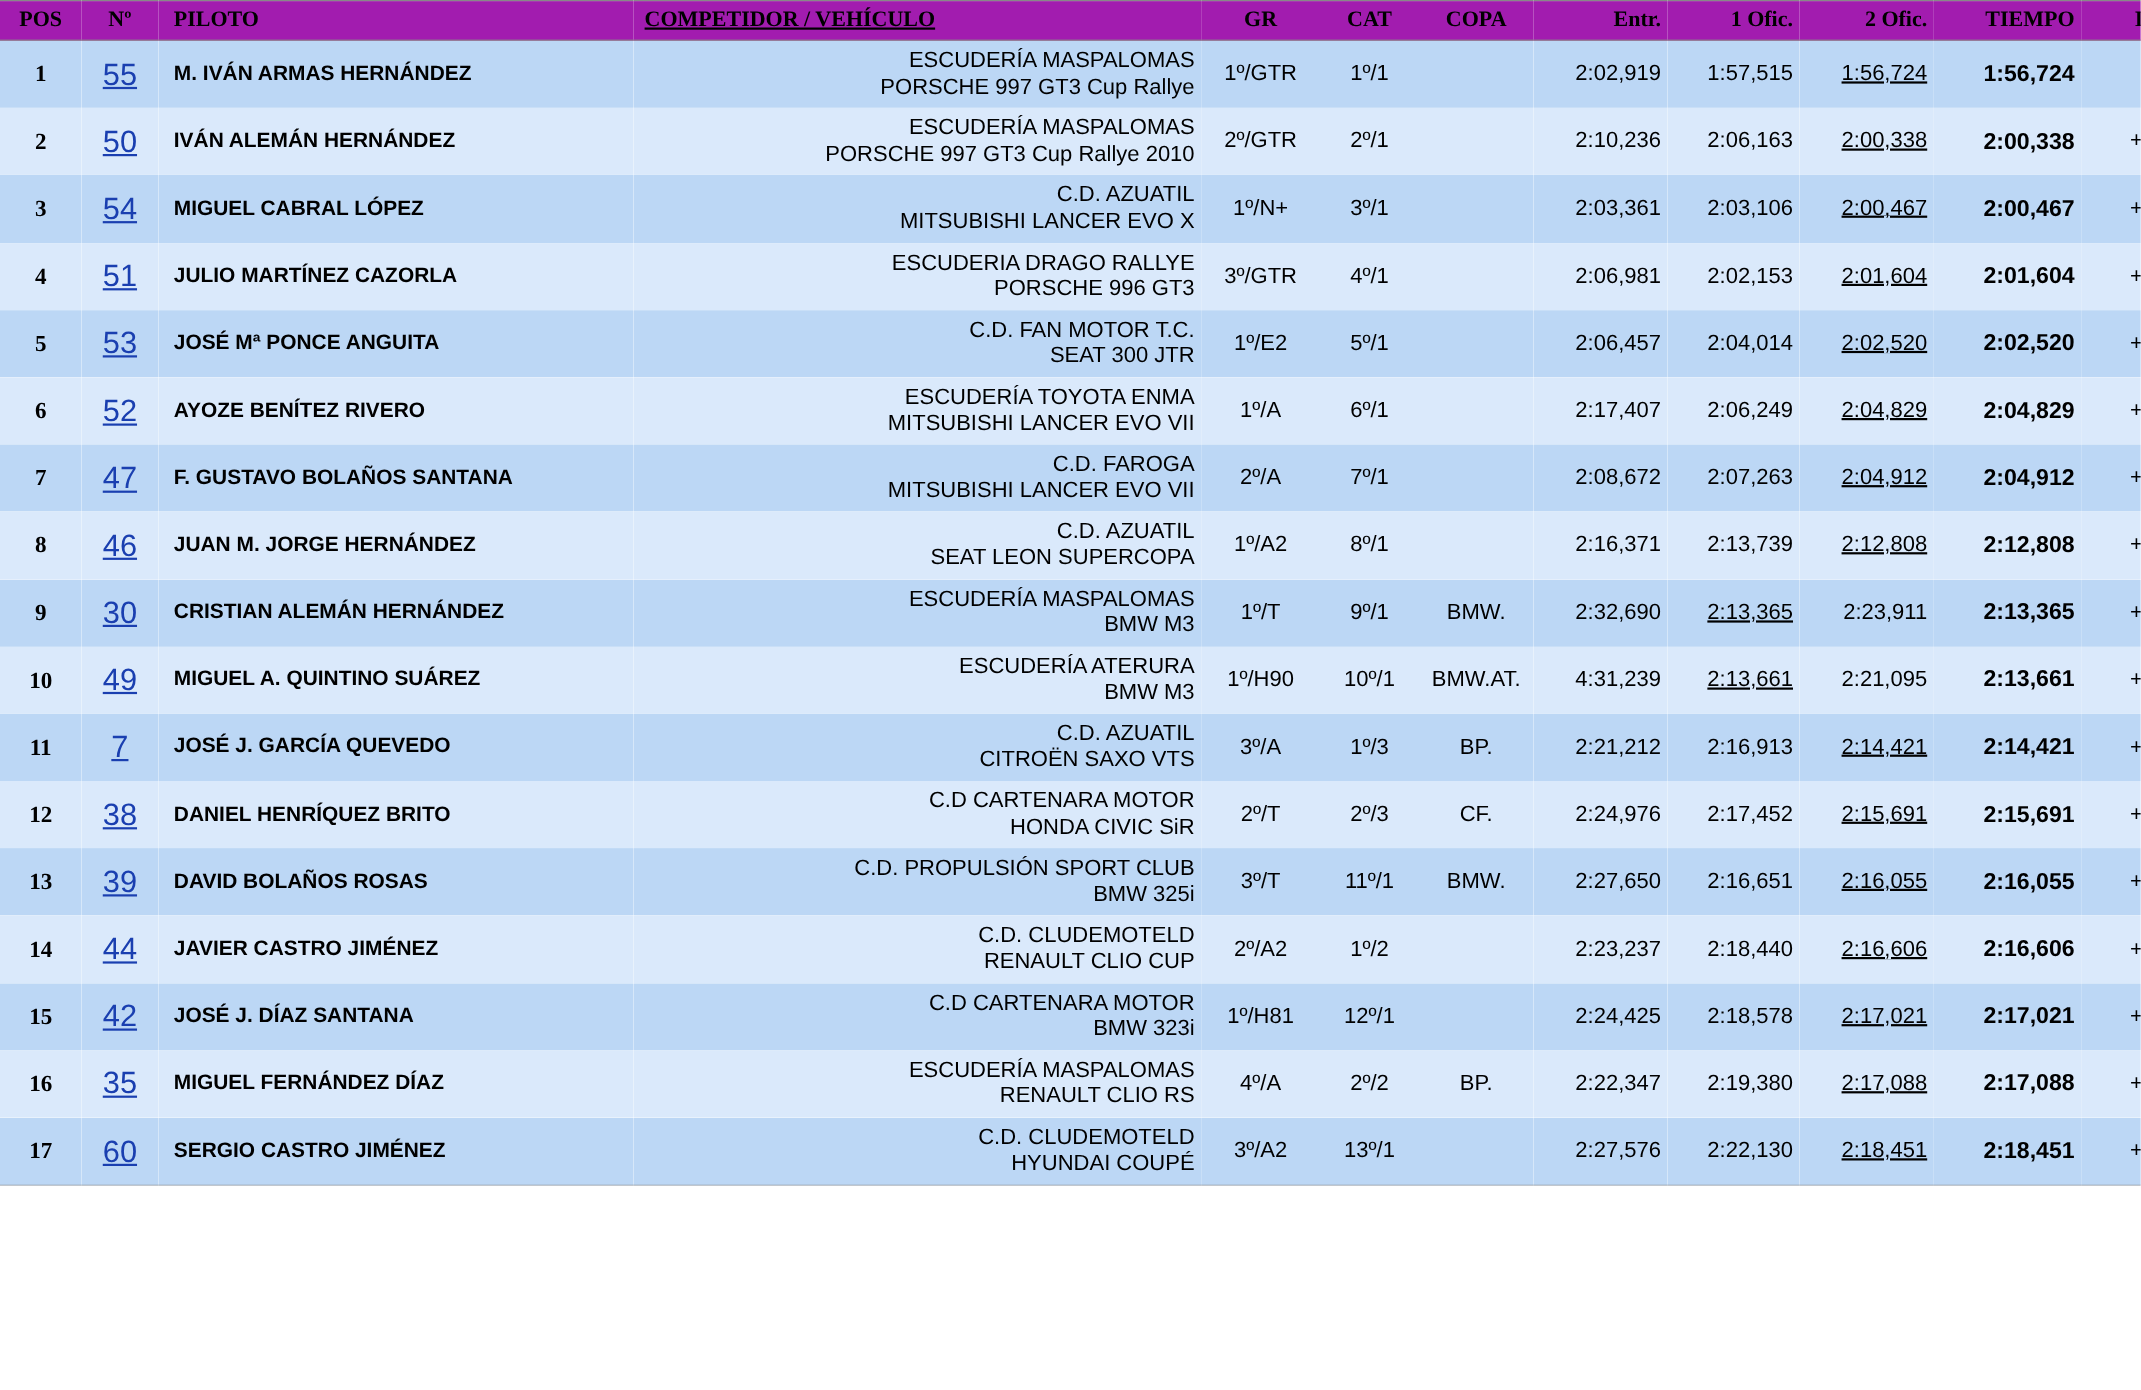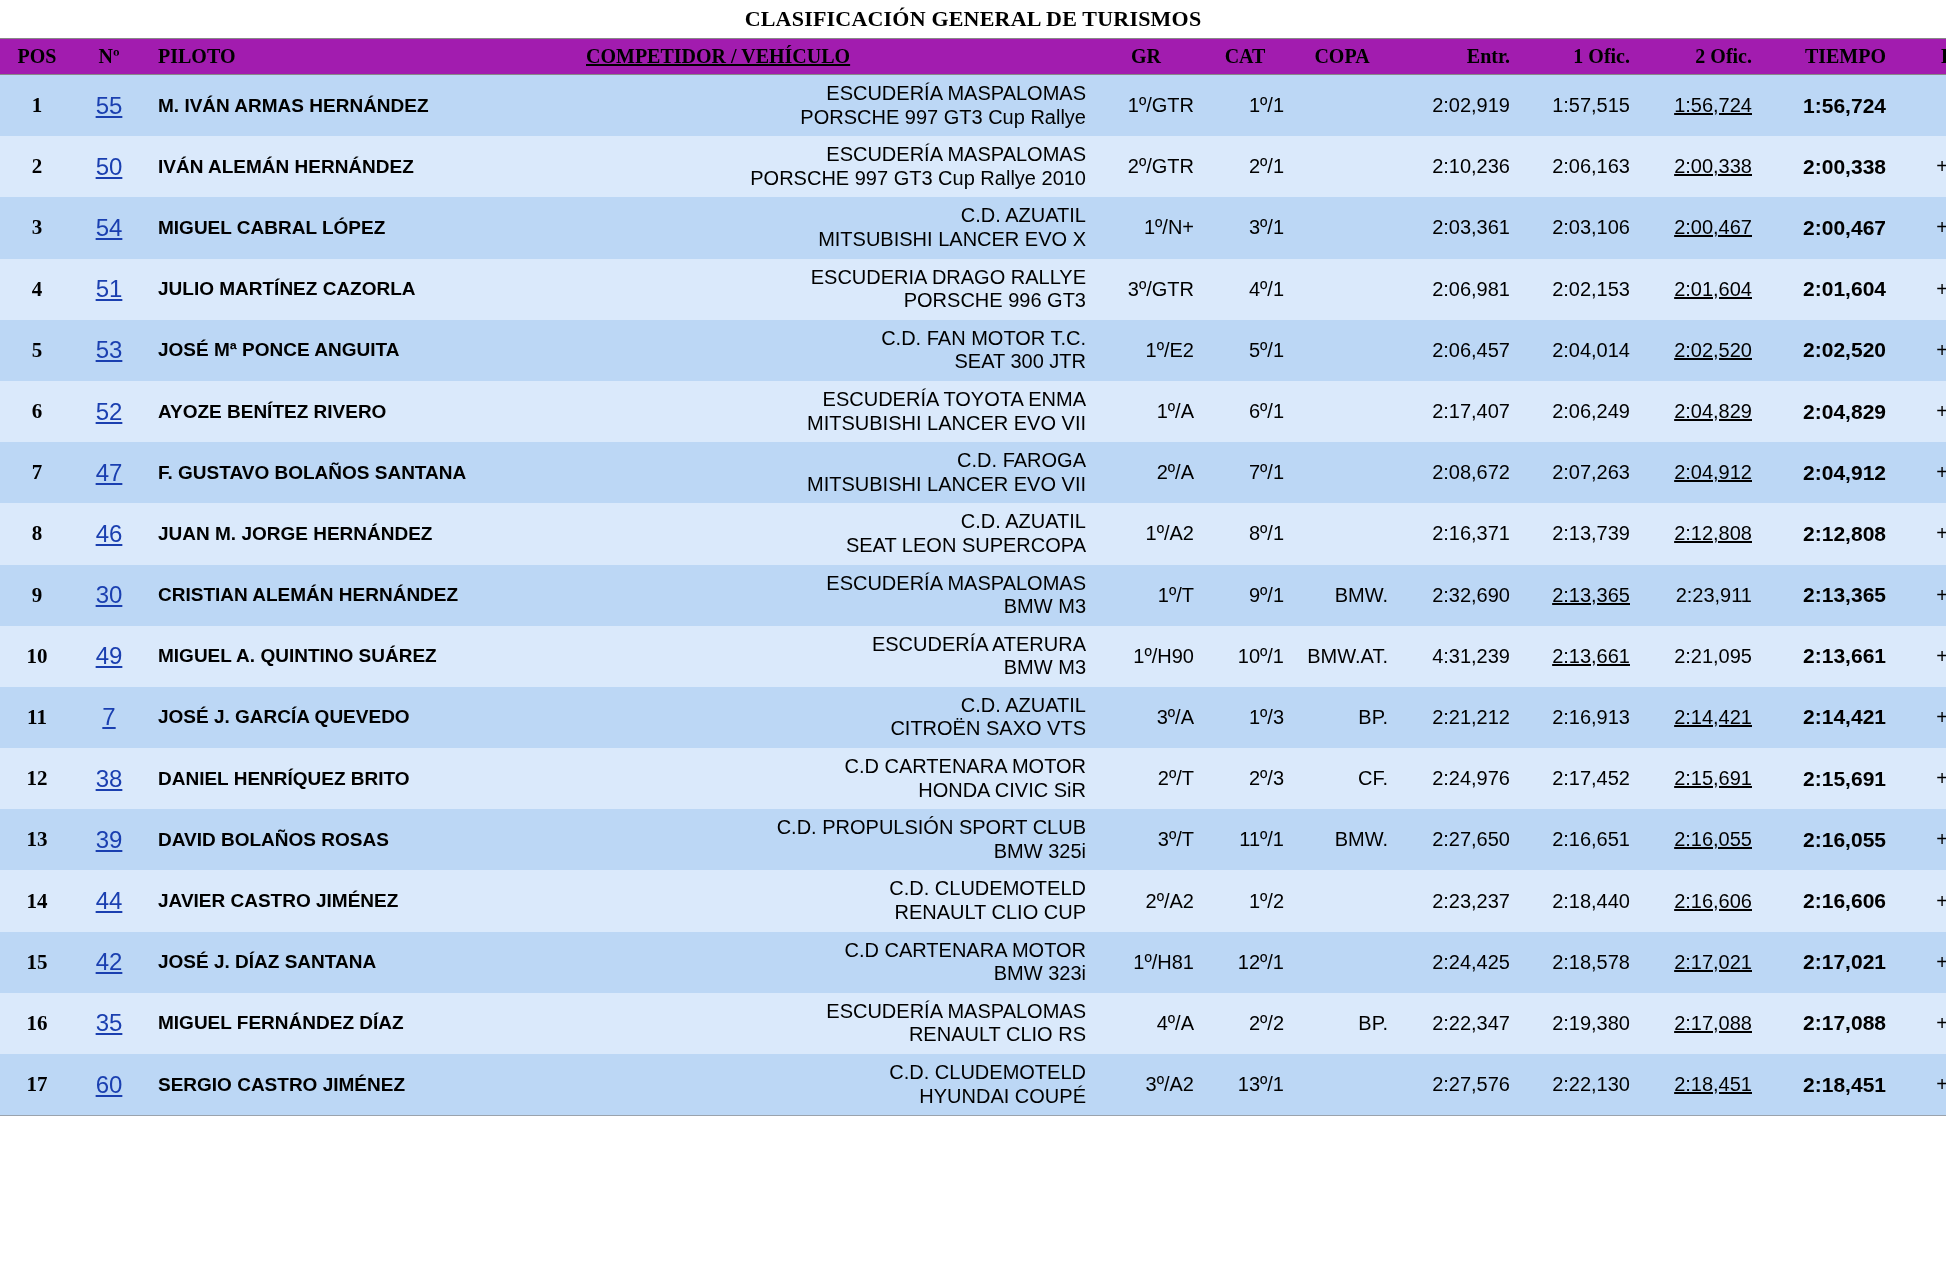"CLASIFICACIÓN GENERAL DE TURISMOS" div.doc-title { html: <div>CLASIFICACIÓN GENERAL DE TURISMOS</div> -> none }
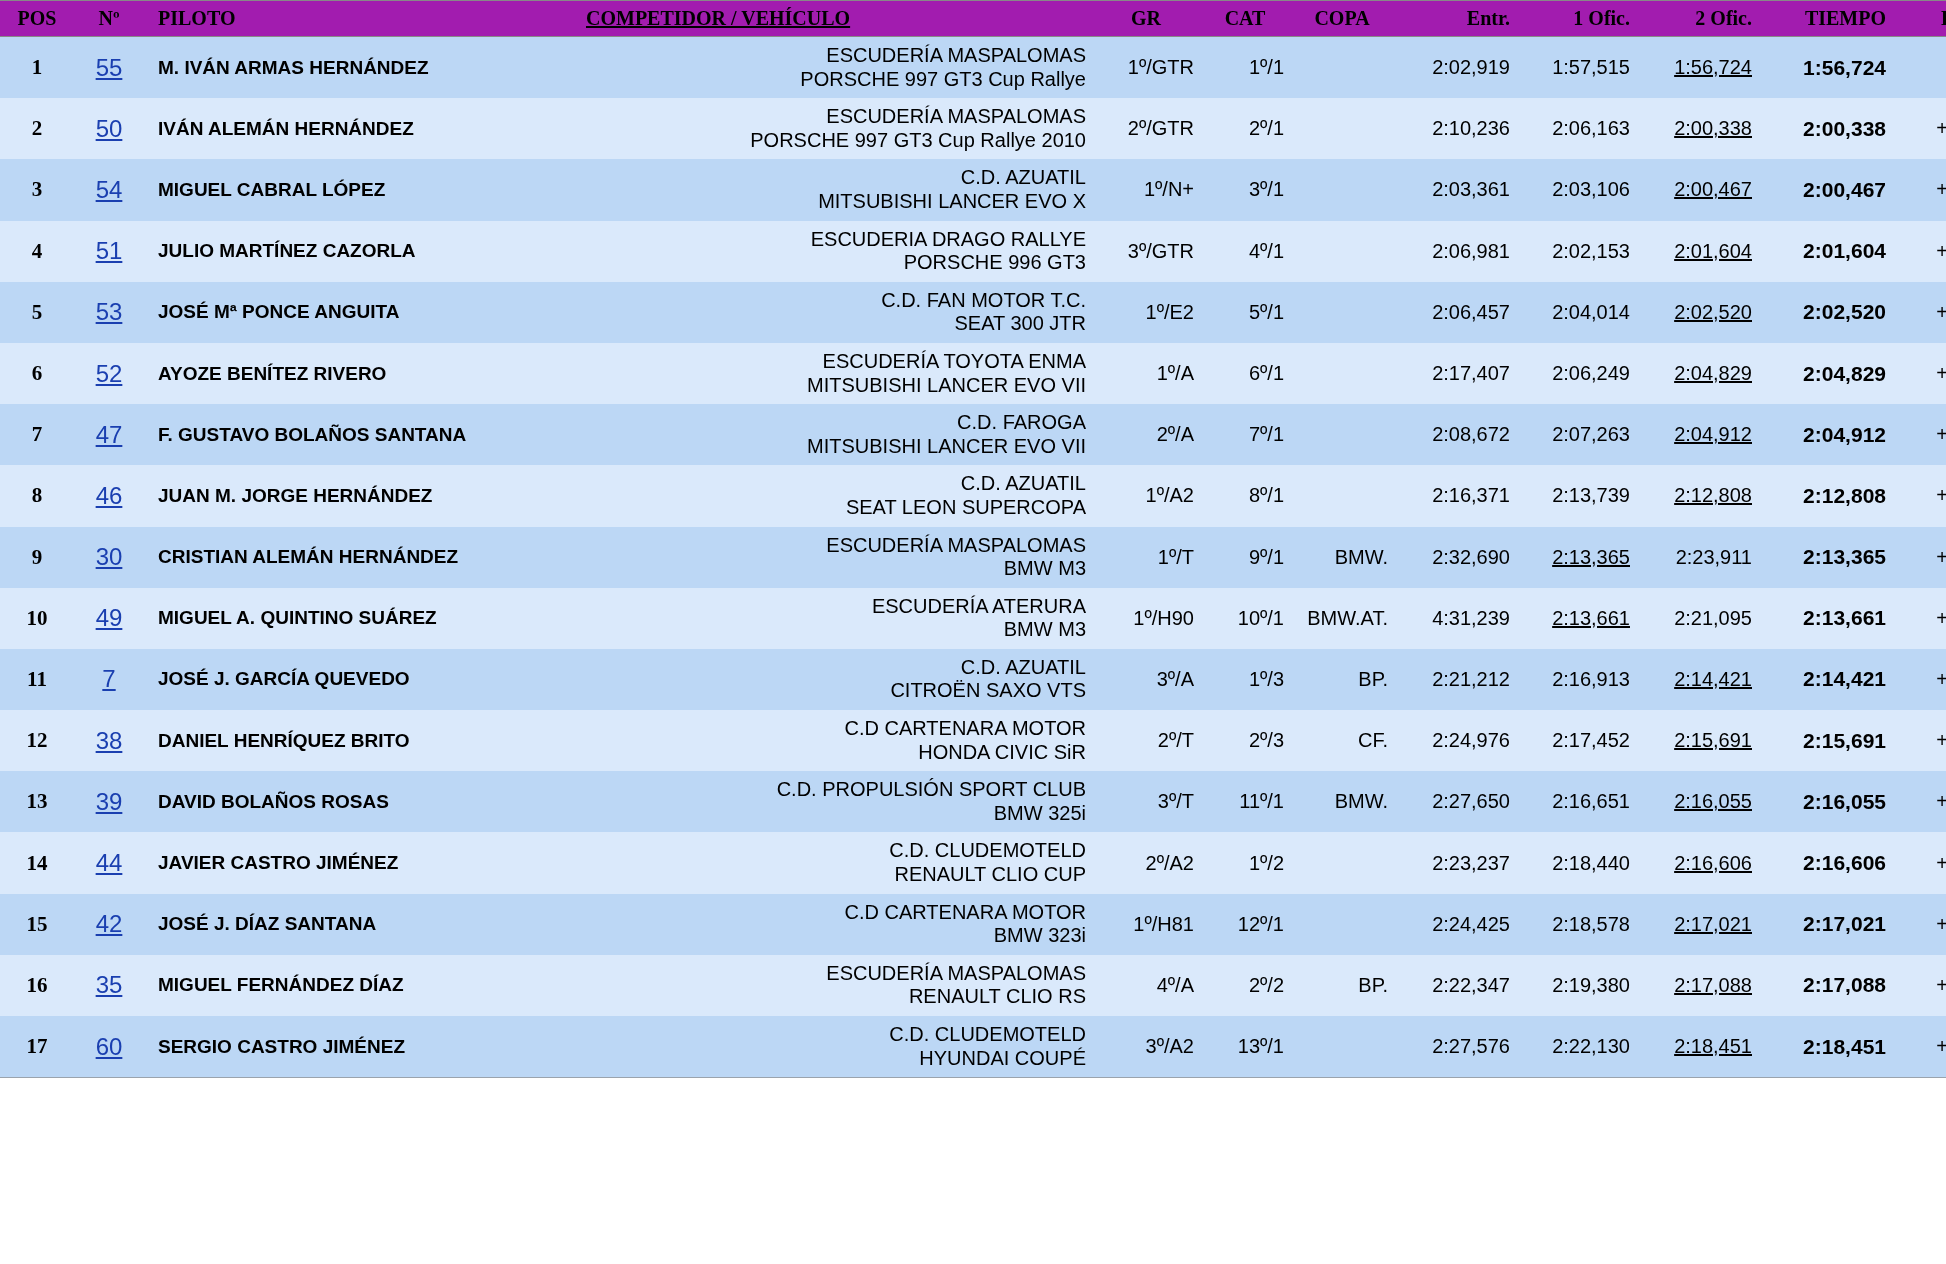"55" td.num a { font-size: 24px -> 28px }
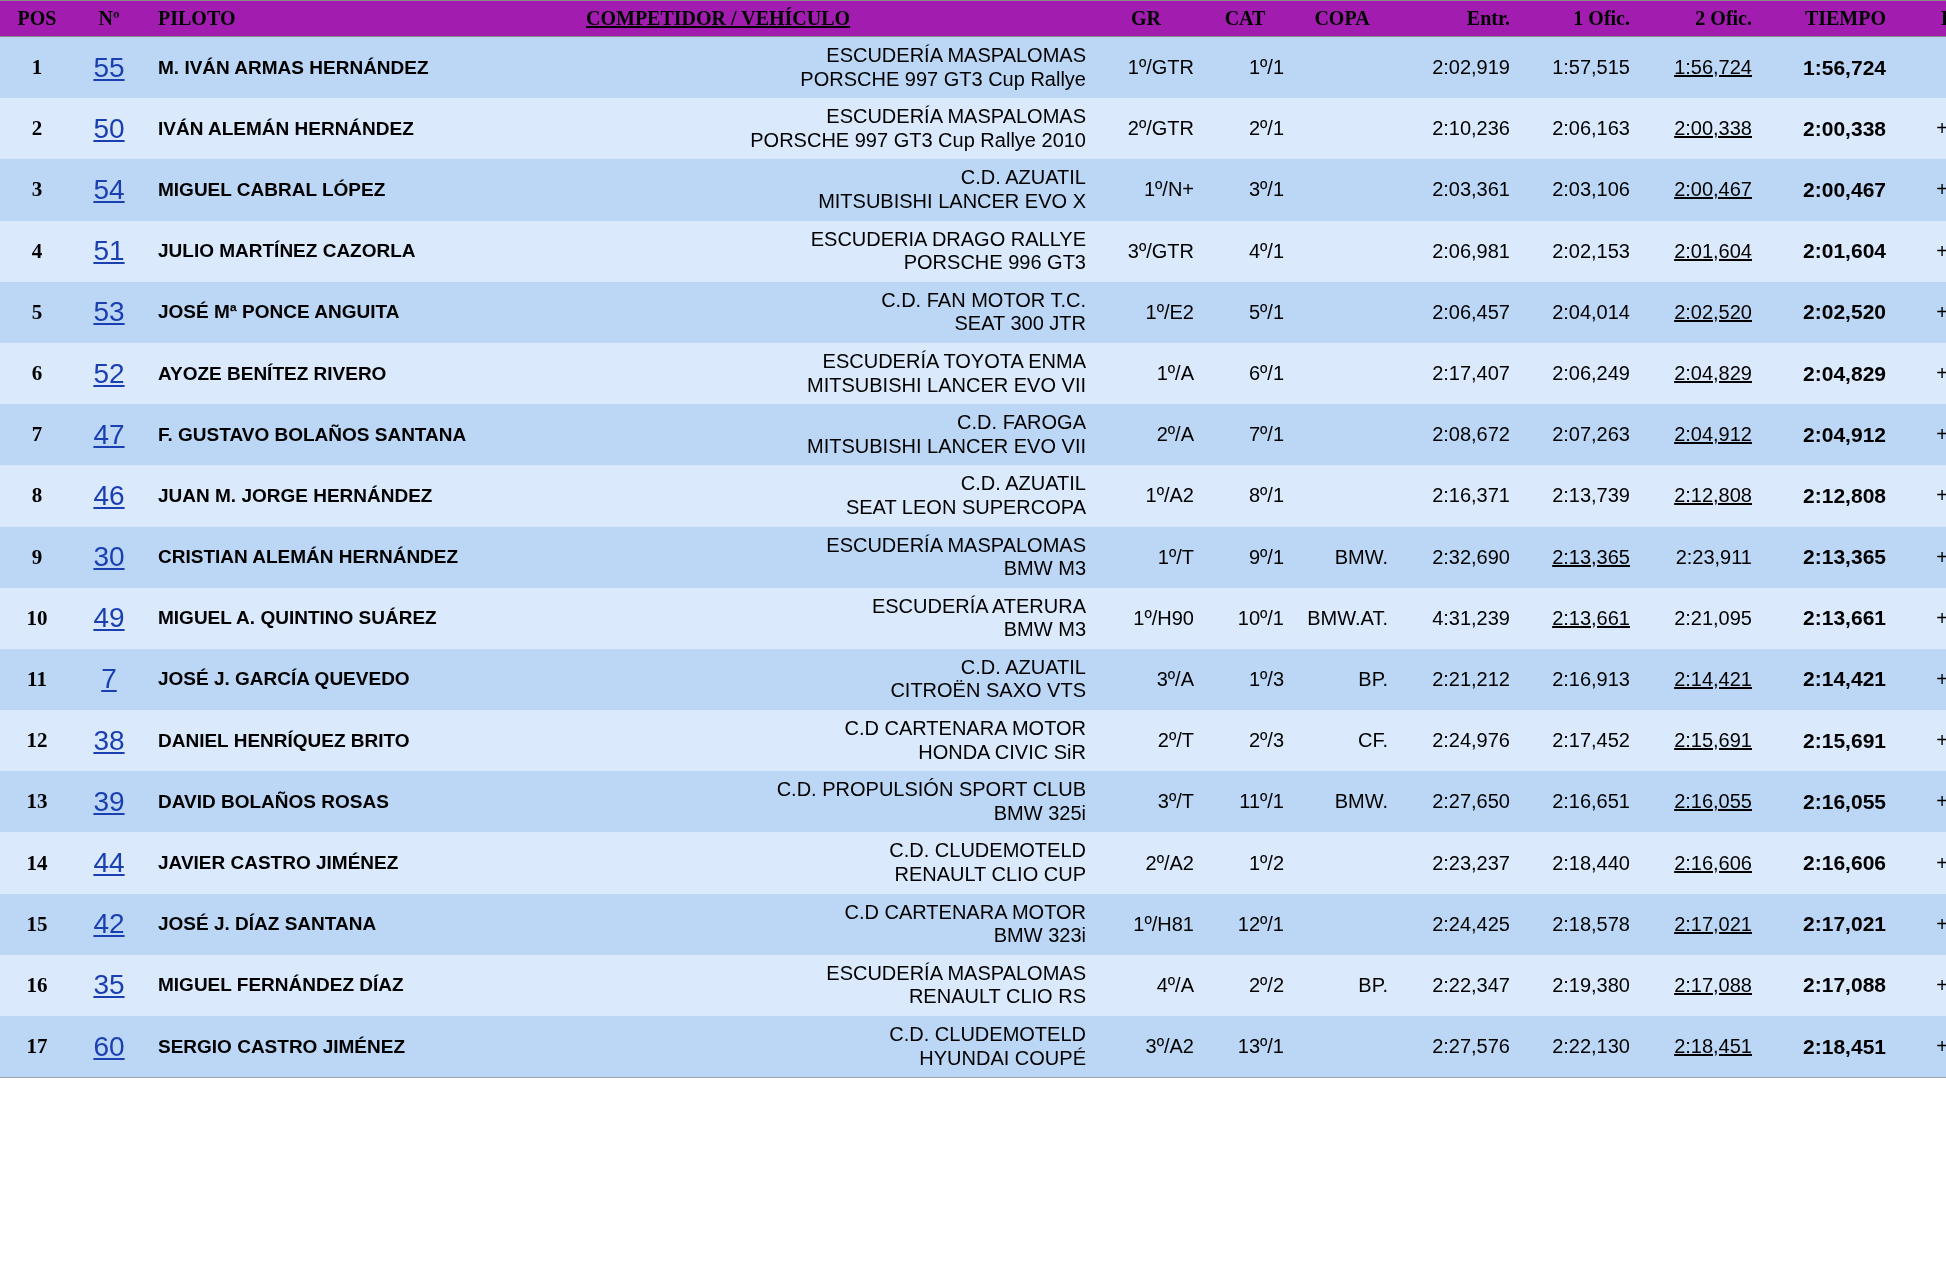"1º/GTR" td.gr, td.cat, td.copa { text-align: right -> center }
